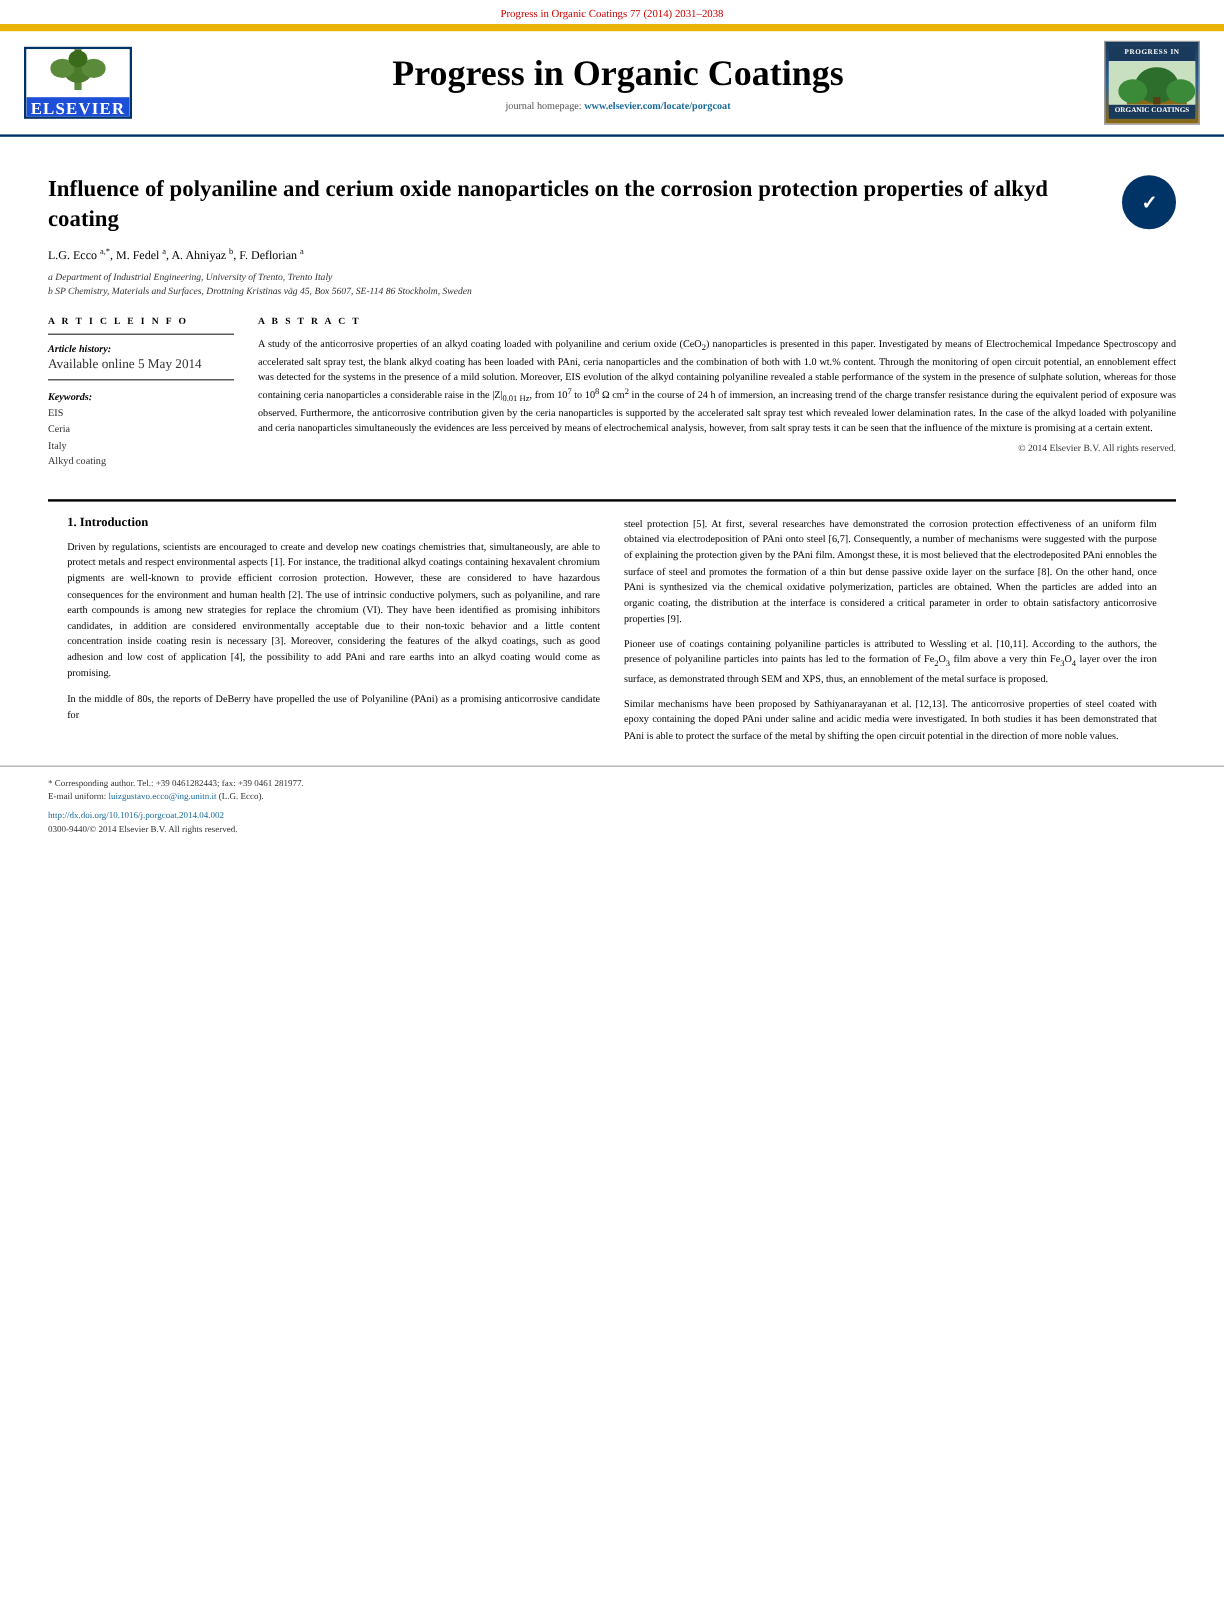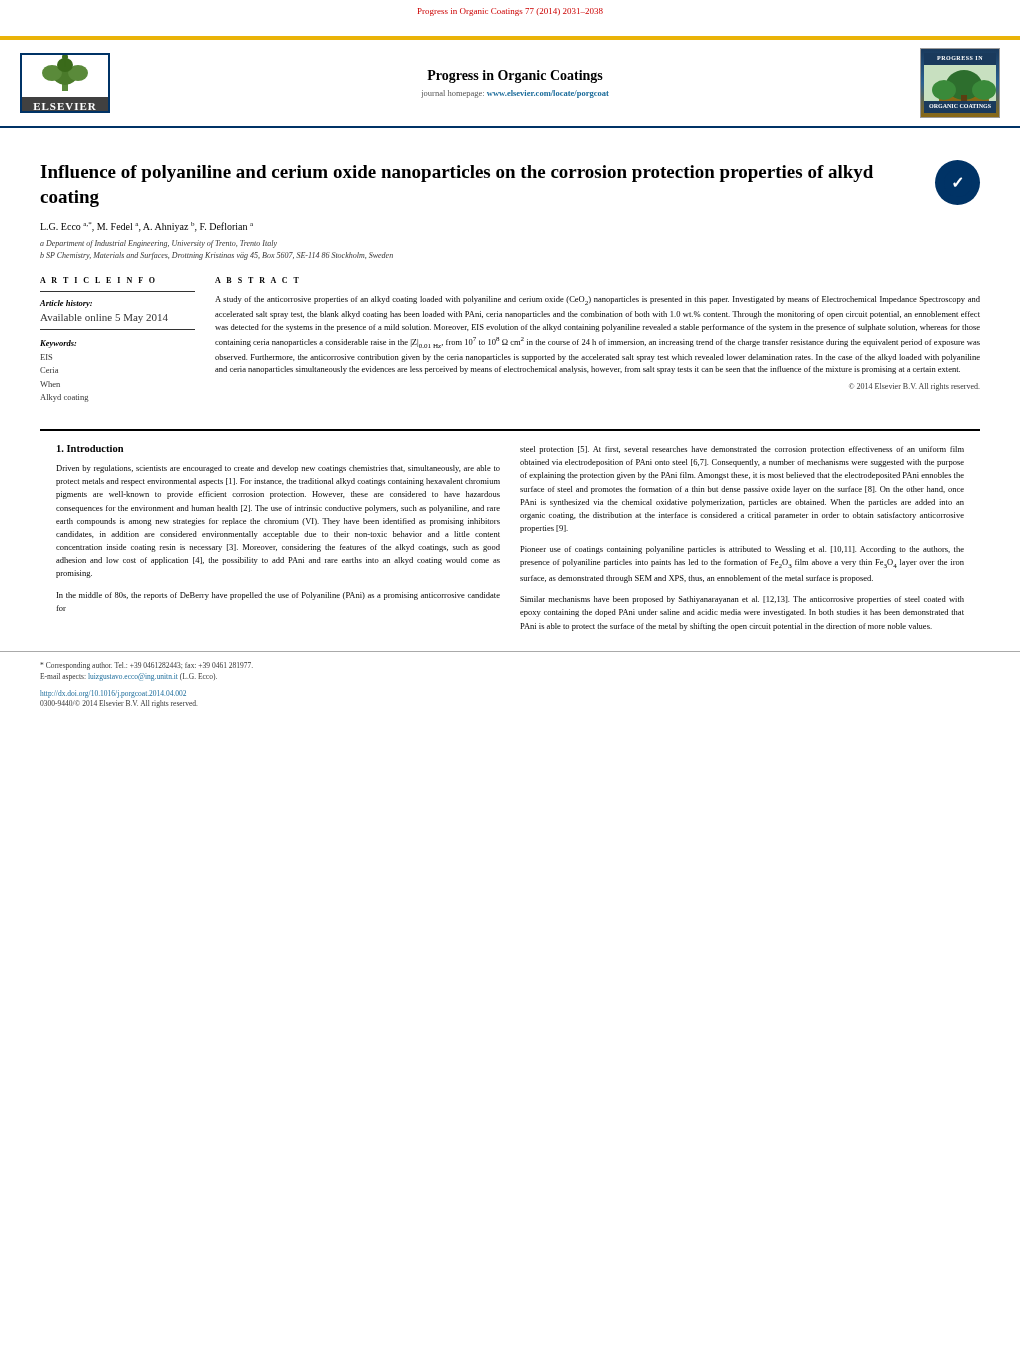"Progress in Organic Coatings 77" .top-bar { border-bottom: 4px solid #eab308 -> 6px solid #eab308; padding: 6px 0 20px -> 6px 0 4px }
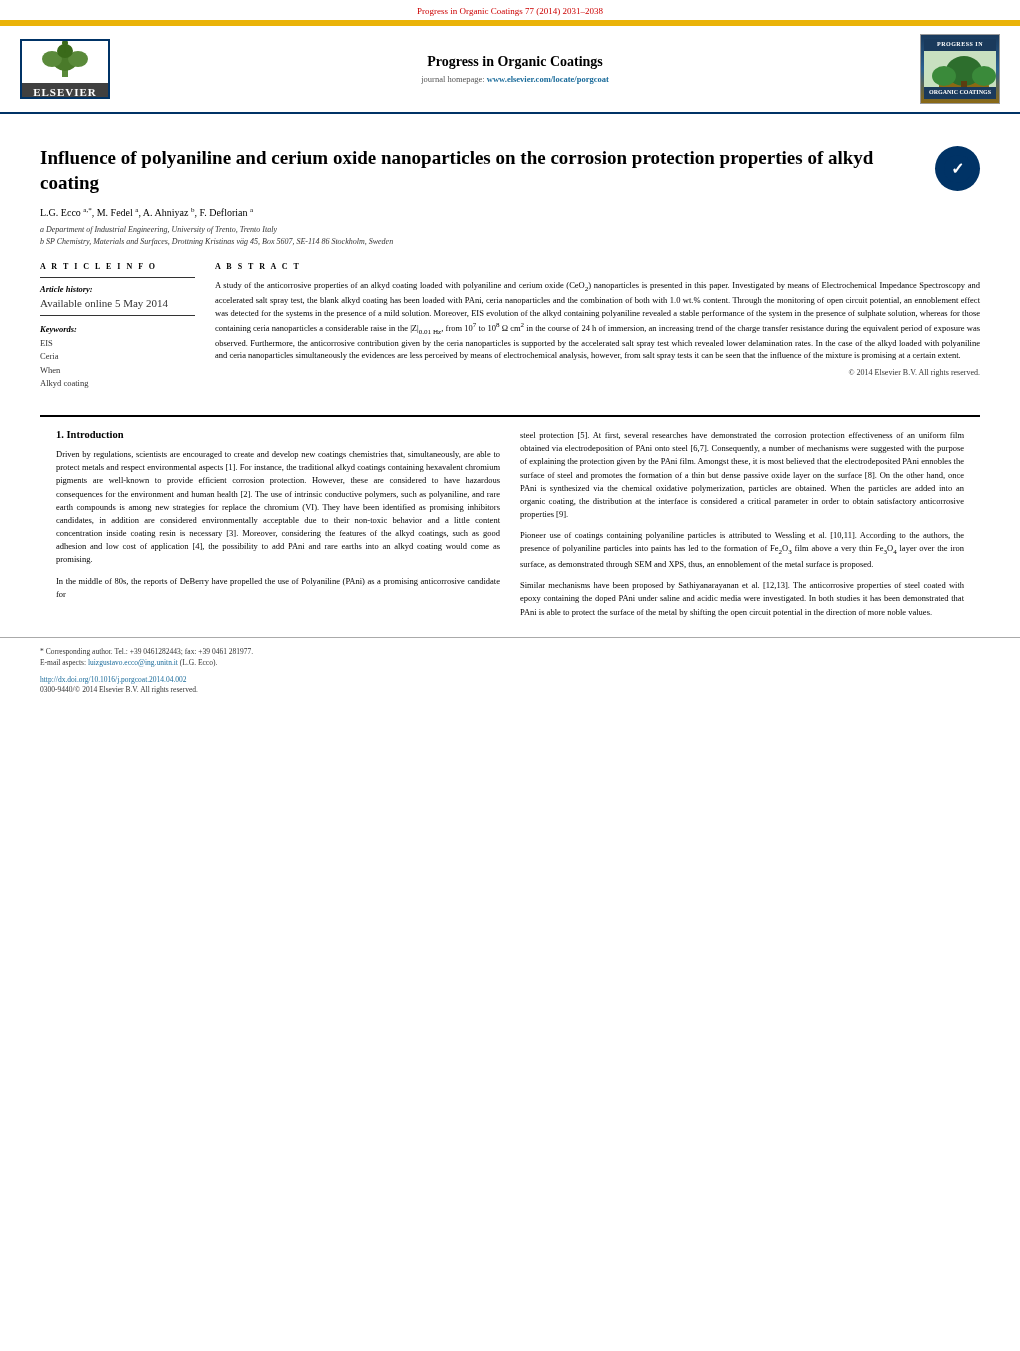"Progress in Organic Coatings" .journal-title-main { font-size: 14px -> 30px }
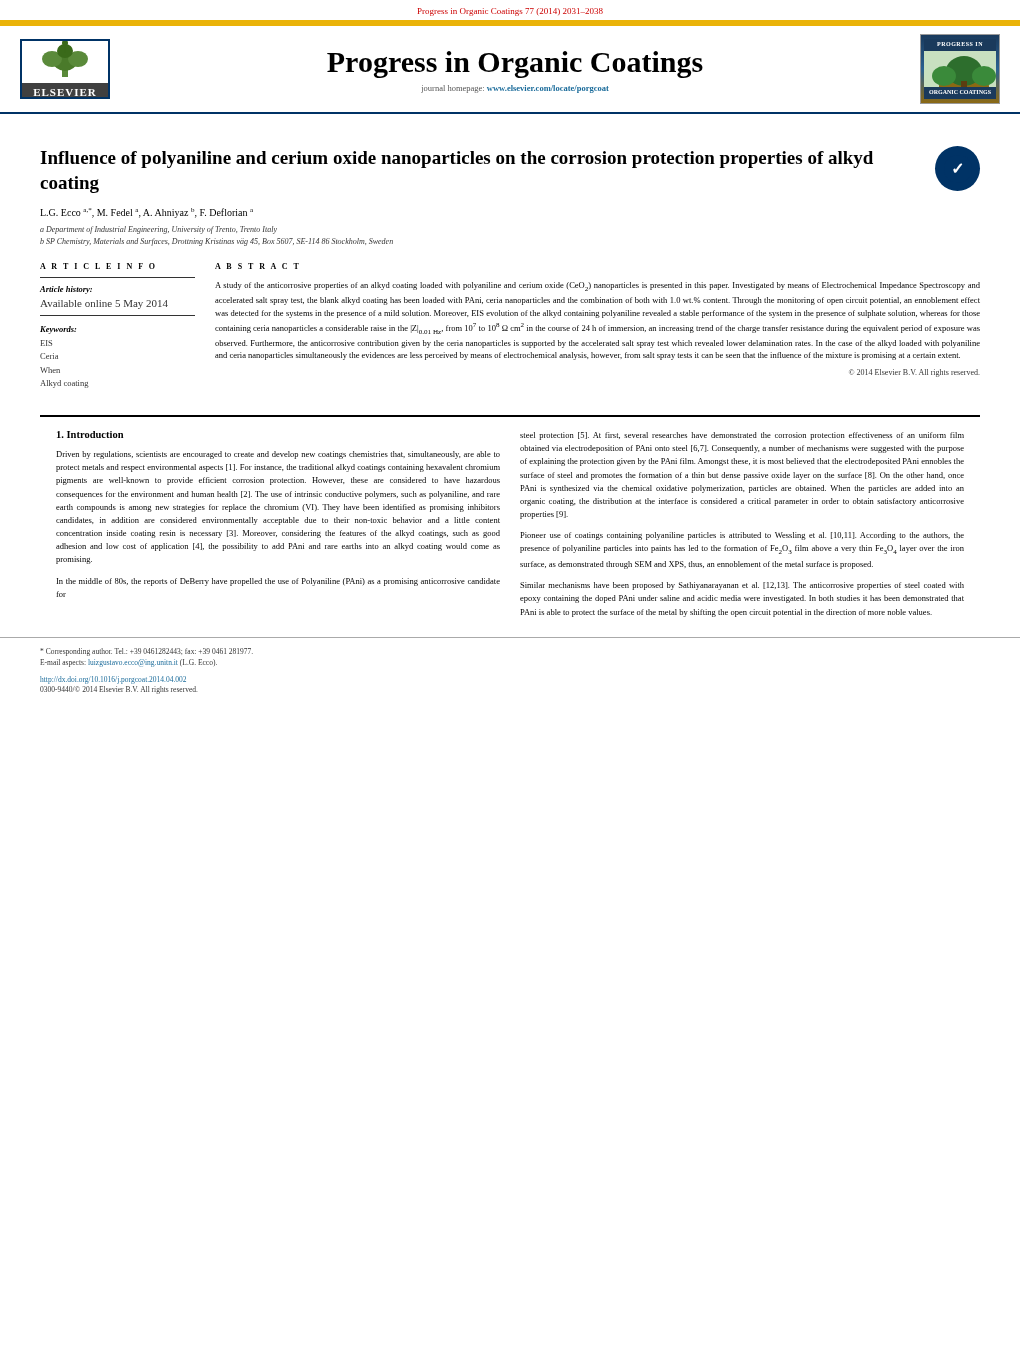"ELSEVIER" .elsevier-logo .logo-bottom { background: #404040 -> #1d4ed8; font-size: 11px -> 14px }
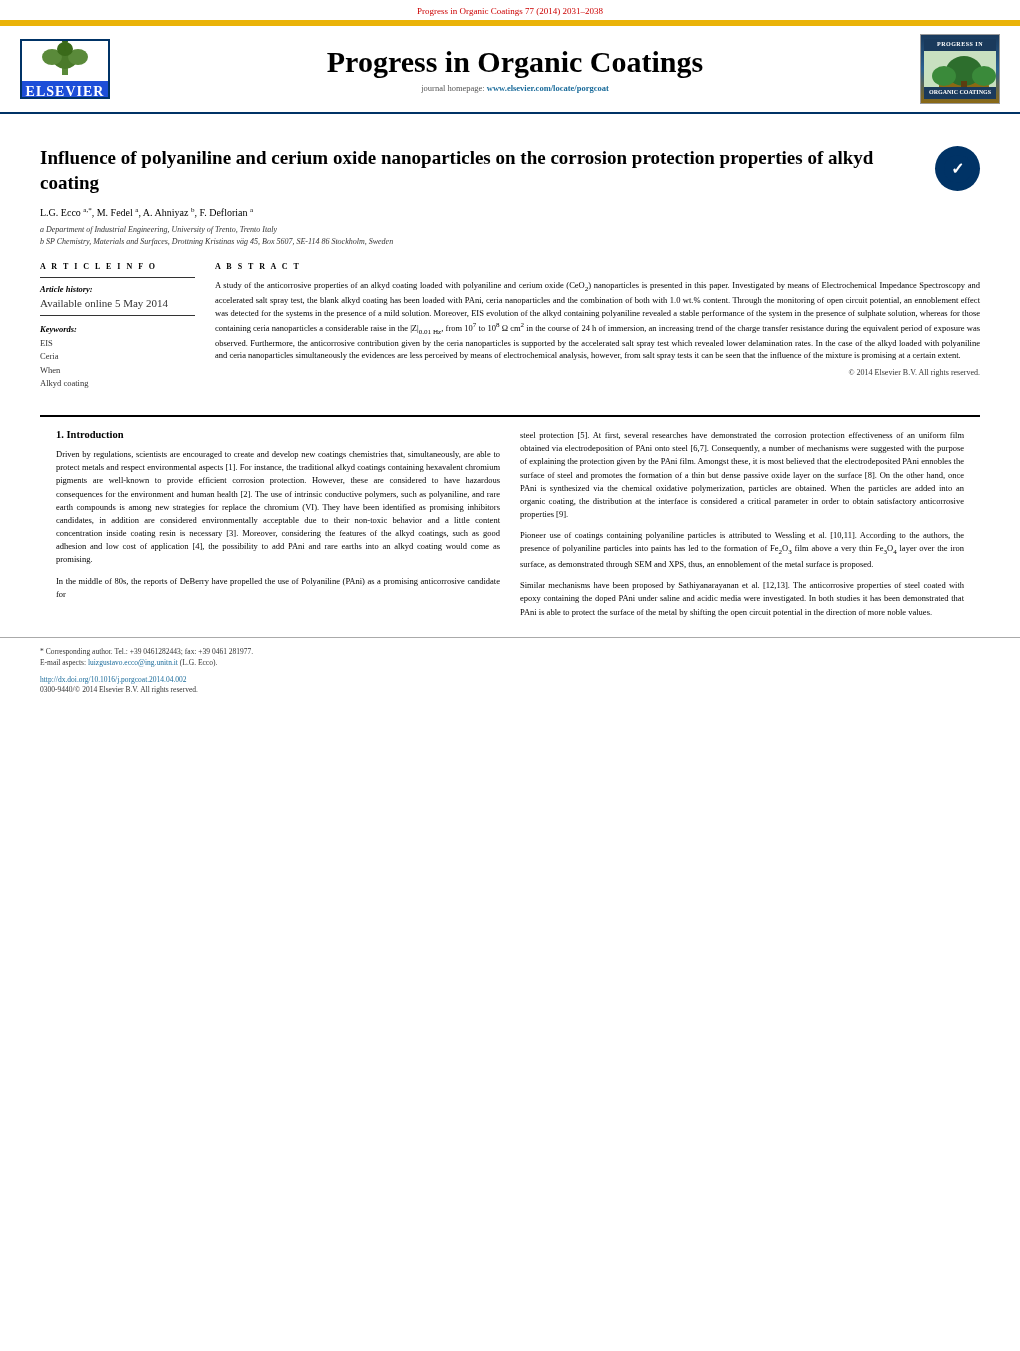"When" div.keyword-item { text: When -> Italy }
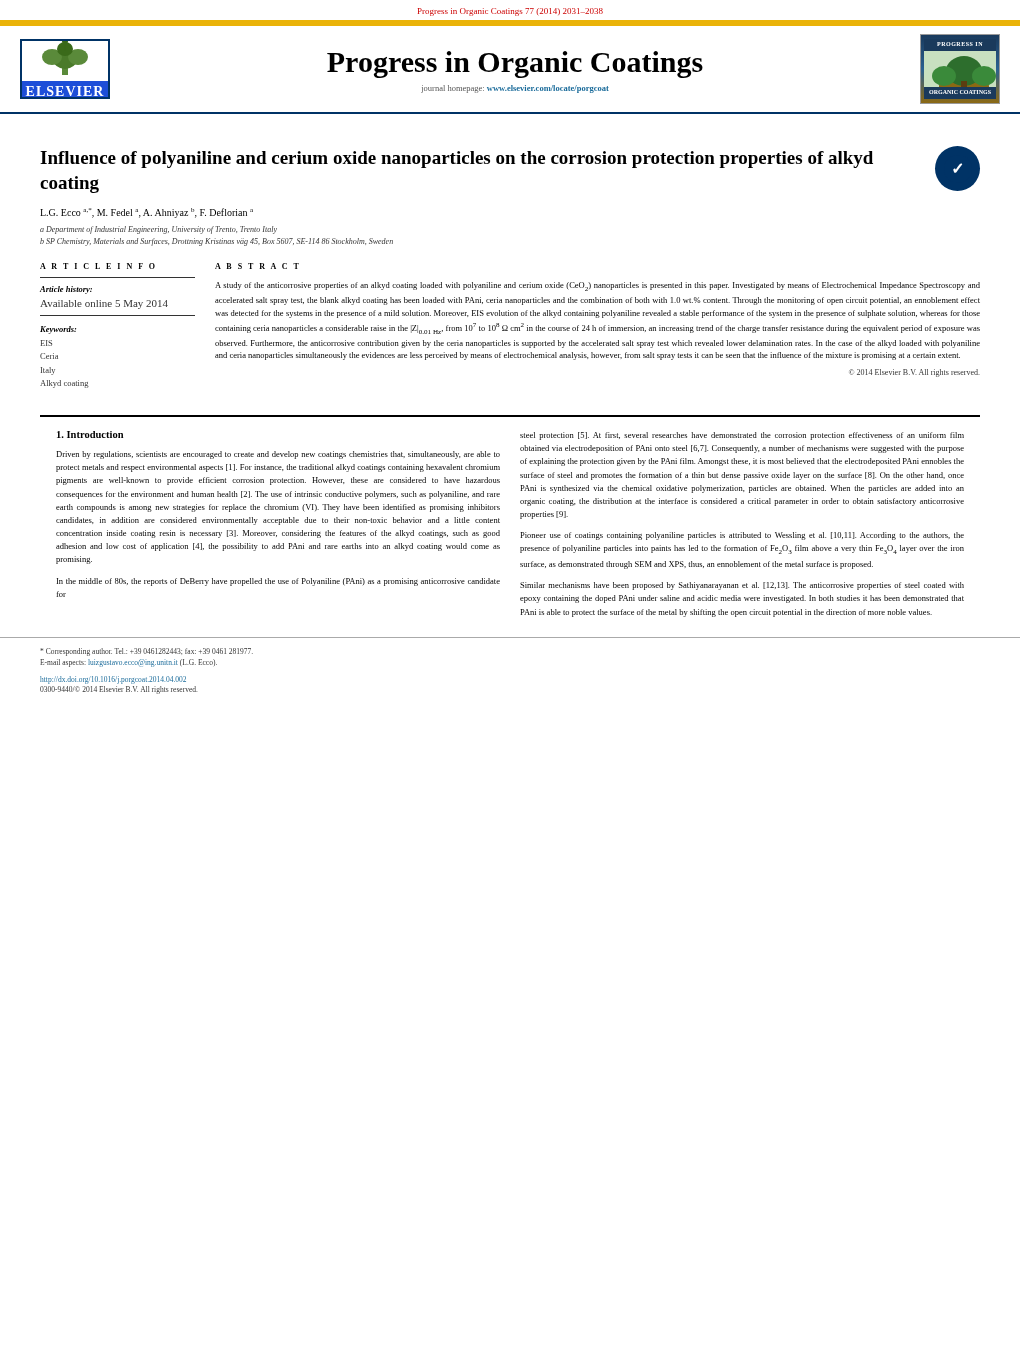"E-mail aspects:" span { text: aspects -> uniform }
